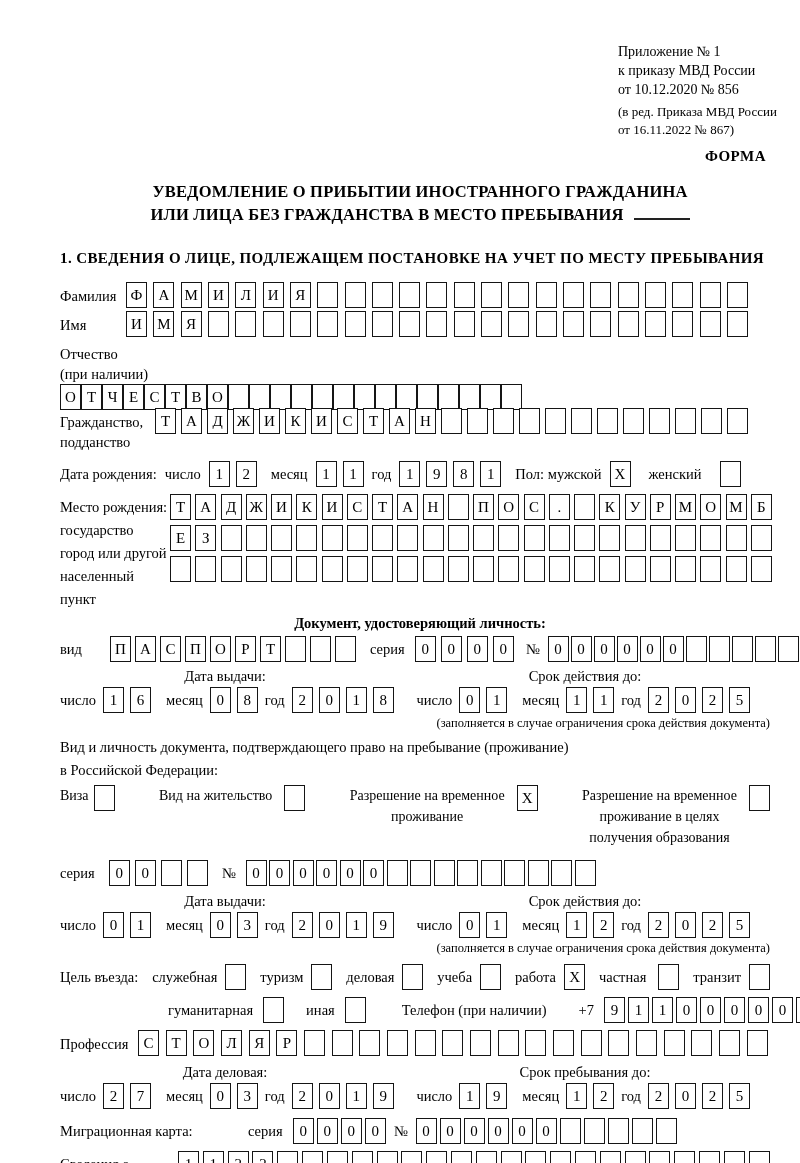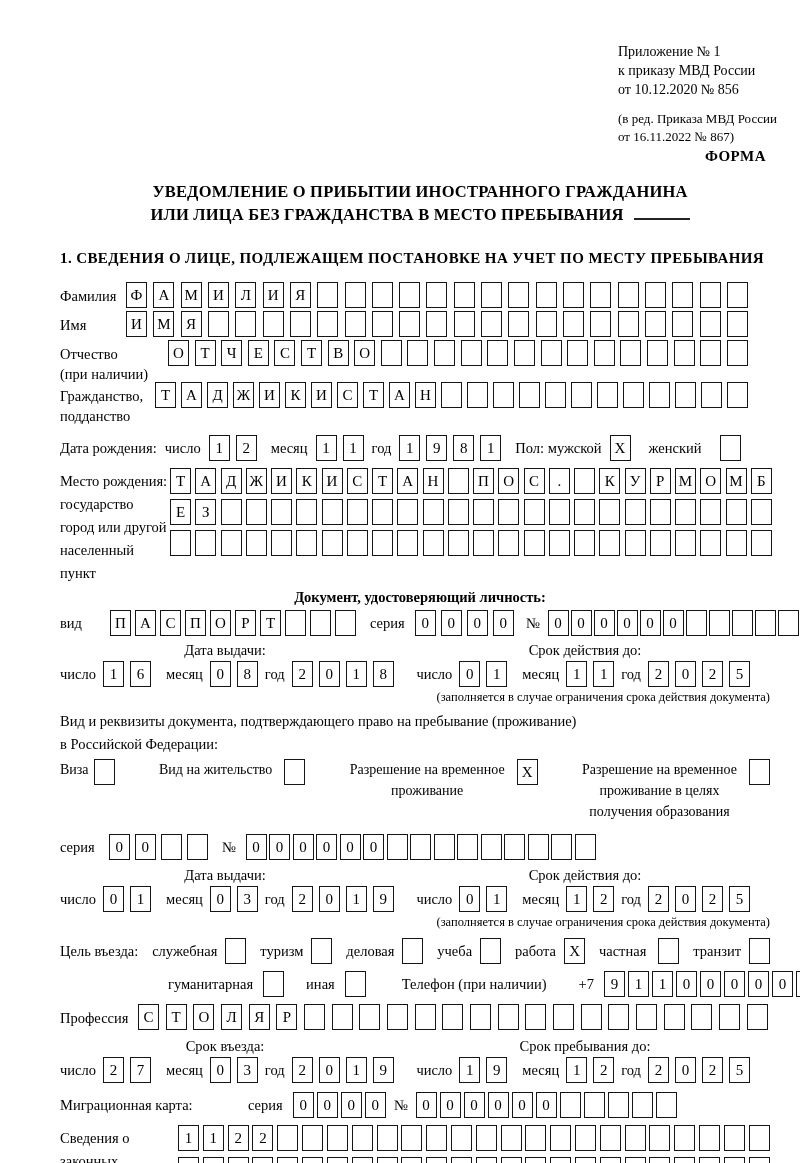"(в ред. Приказа МВД России" .annex .sub { margin-top: 11px -> 4px }
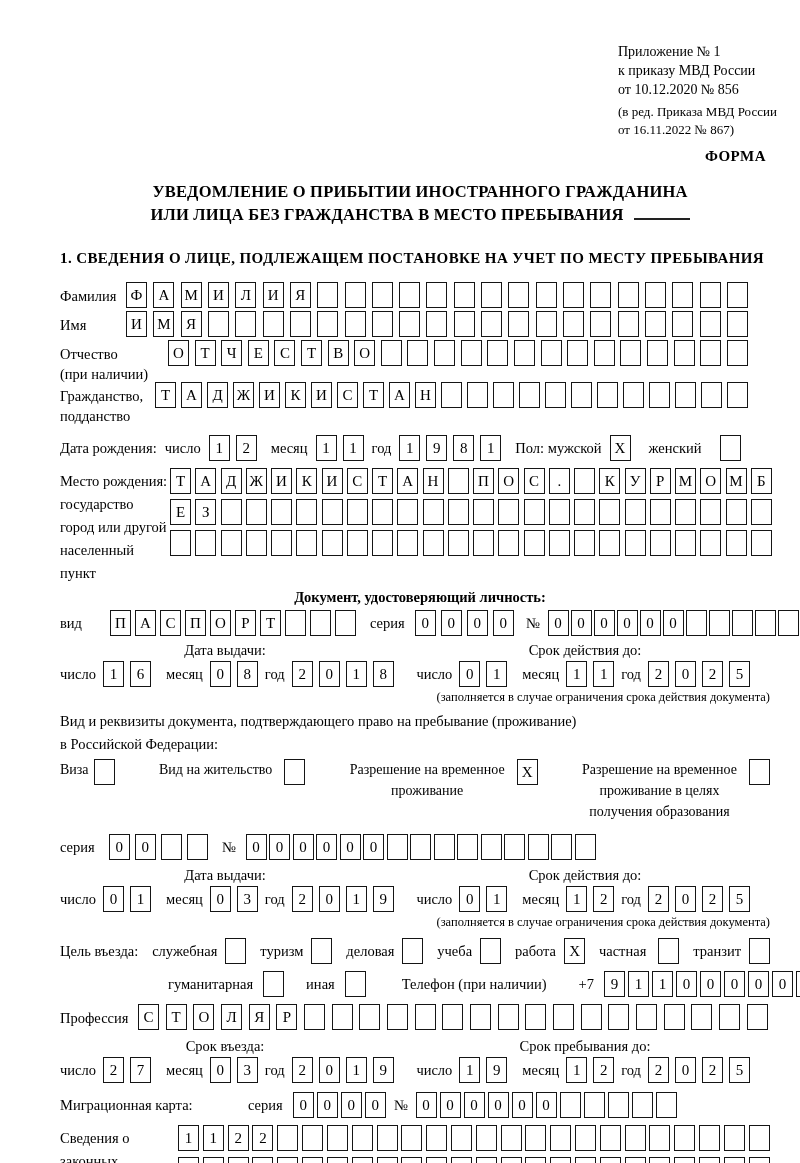"Отчество" div.frow { flex-direction: none -> column }
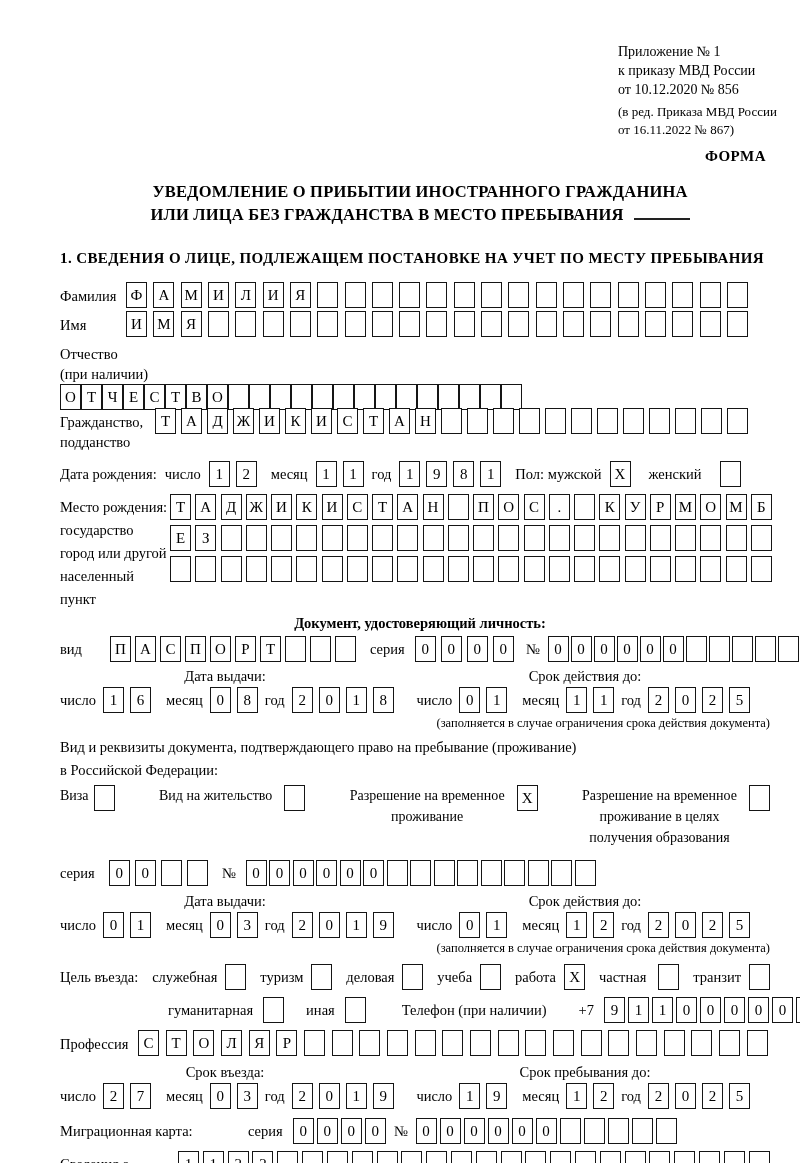"Вид и реквизиты документа," div { text: реквизиты -> личность }
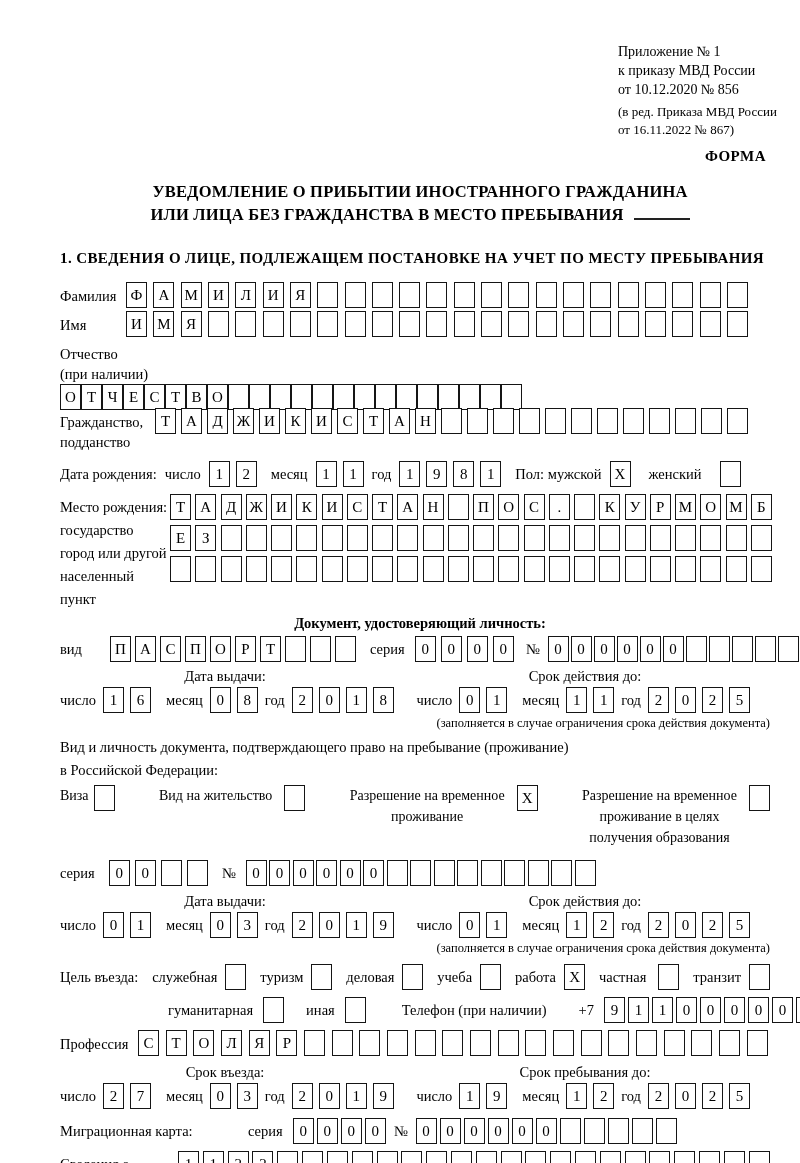"Срок въезда:" div.center { text: Срок въезда -> Дата деловая }
